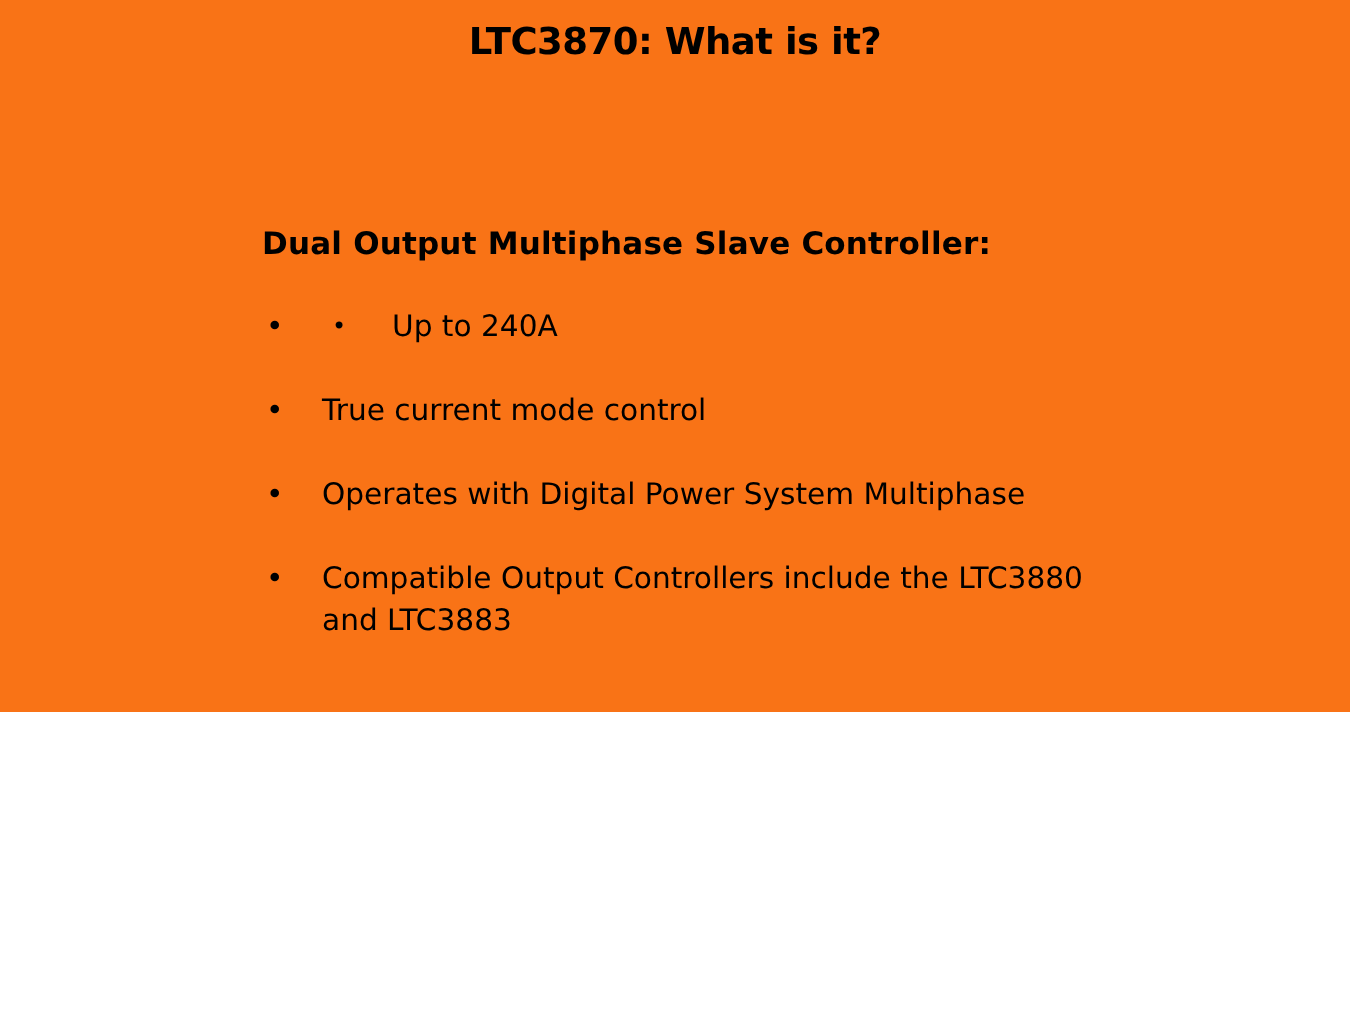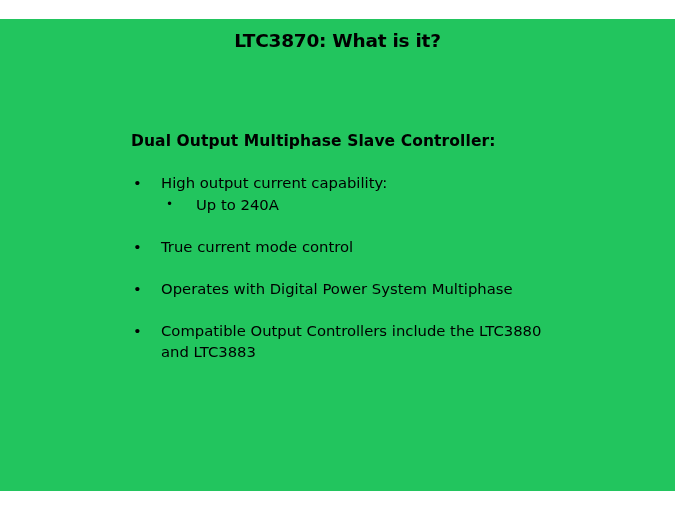"LTC3870: What is it?" .slide { background: #22c55e -> #f97316; height: 472px -> 356px; margin-top: 19px -> none }
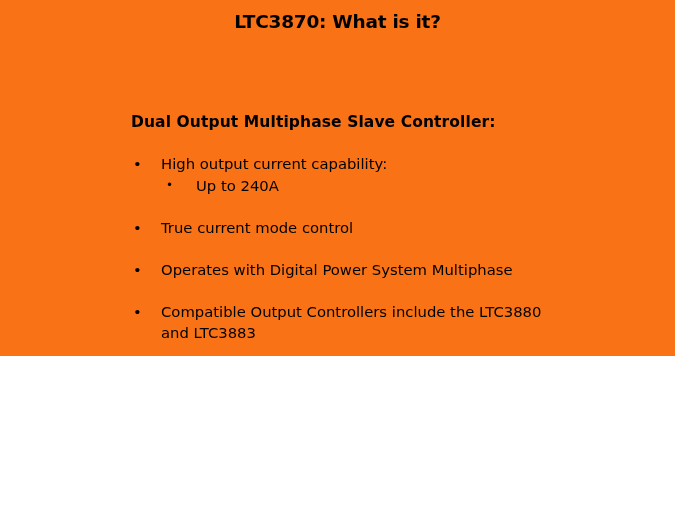"High output current capability:" span.bullet-text { html: <span>High output current capability:</span> -> none }
